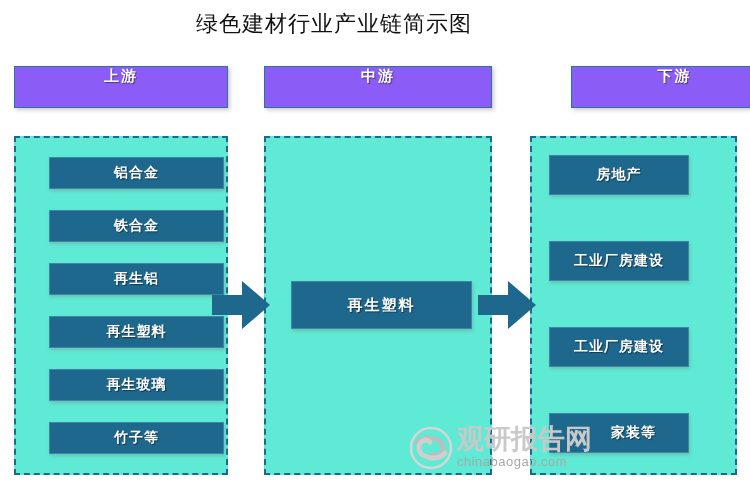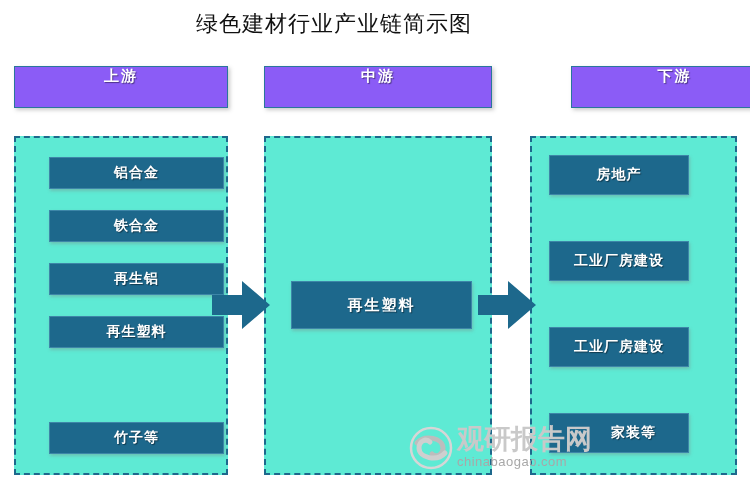"再生玻璃" div.chip { html: none -> <div> <span>再生玻璃</span> </div> }
